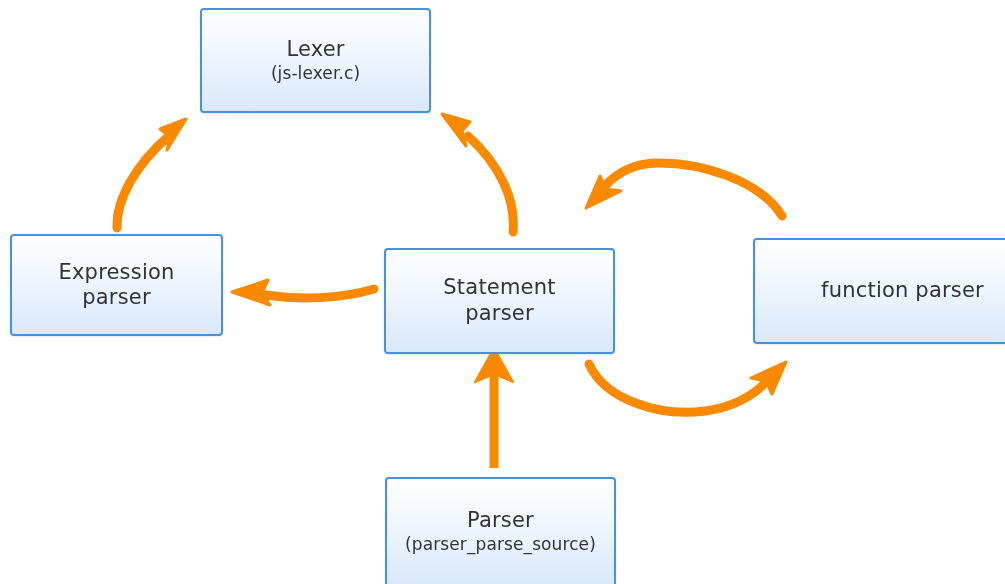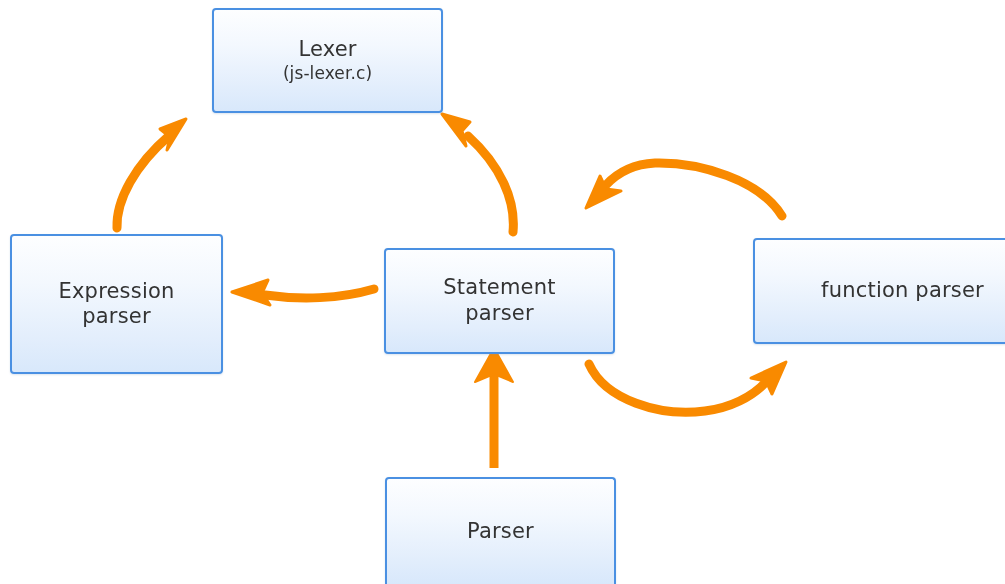"Lexer" #node-lexer { left: 212px -> 200px }
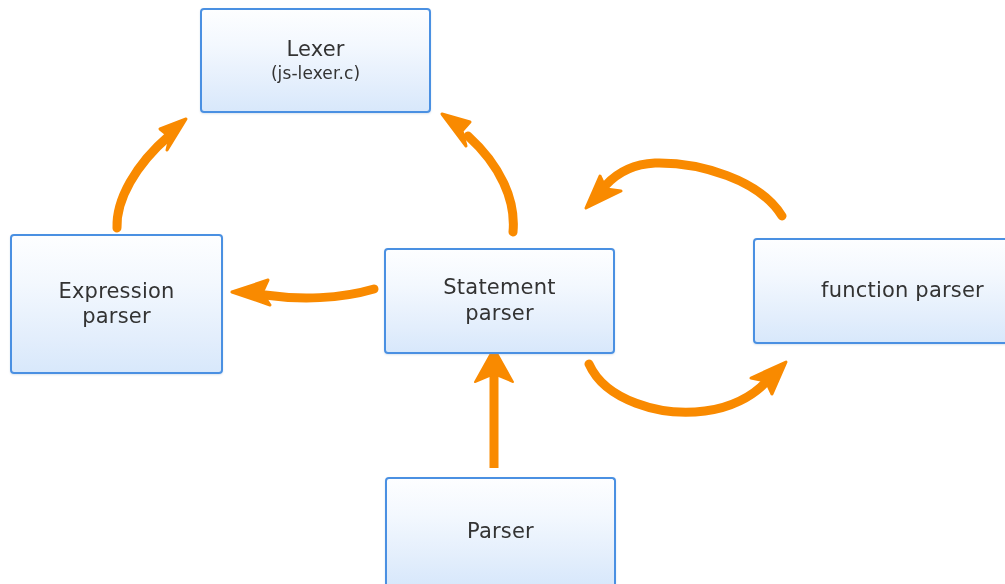"Expression" #node-expression { height: 140px -> 102px }
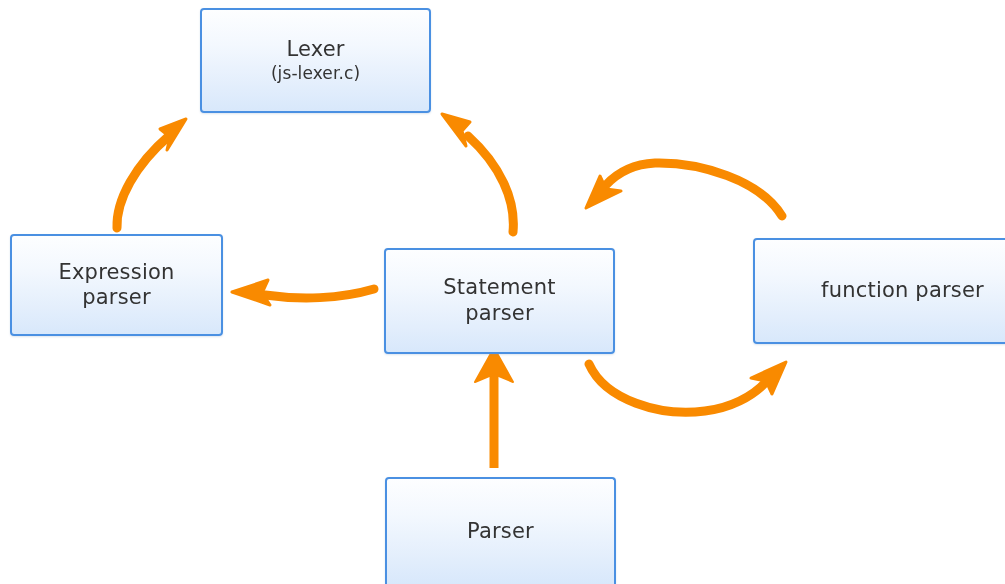"(parser_parse_source)" div.node-sub { html: none -> <div>(parser_parse_source)</div> }
